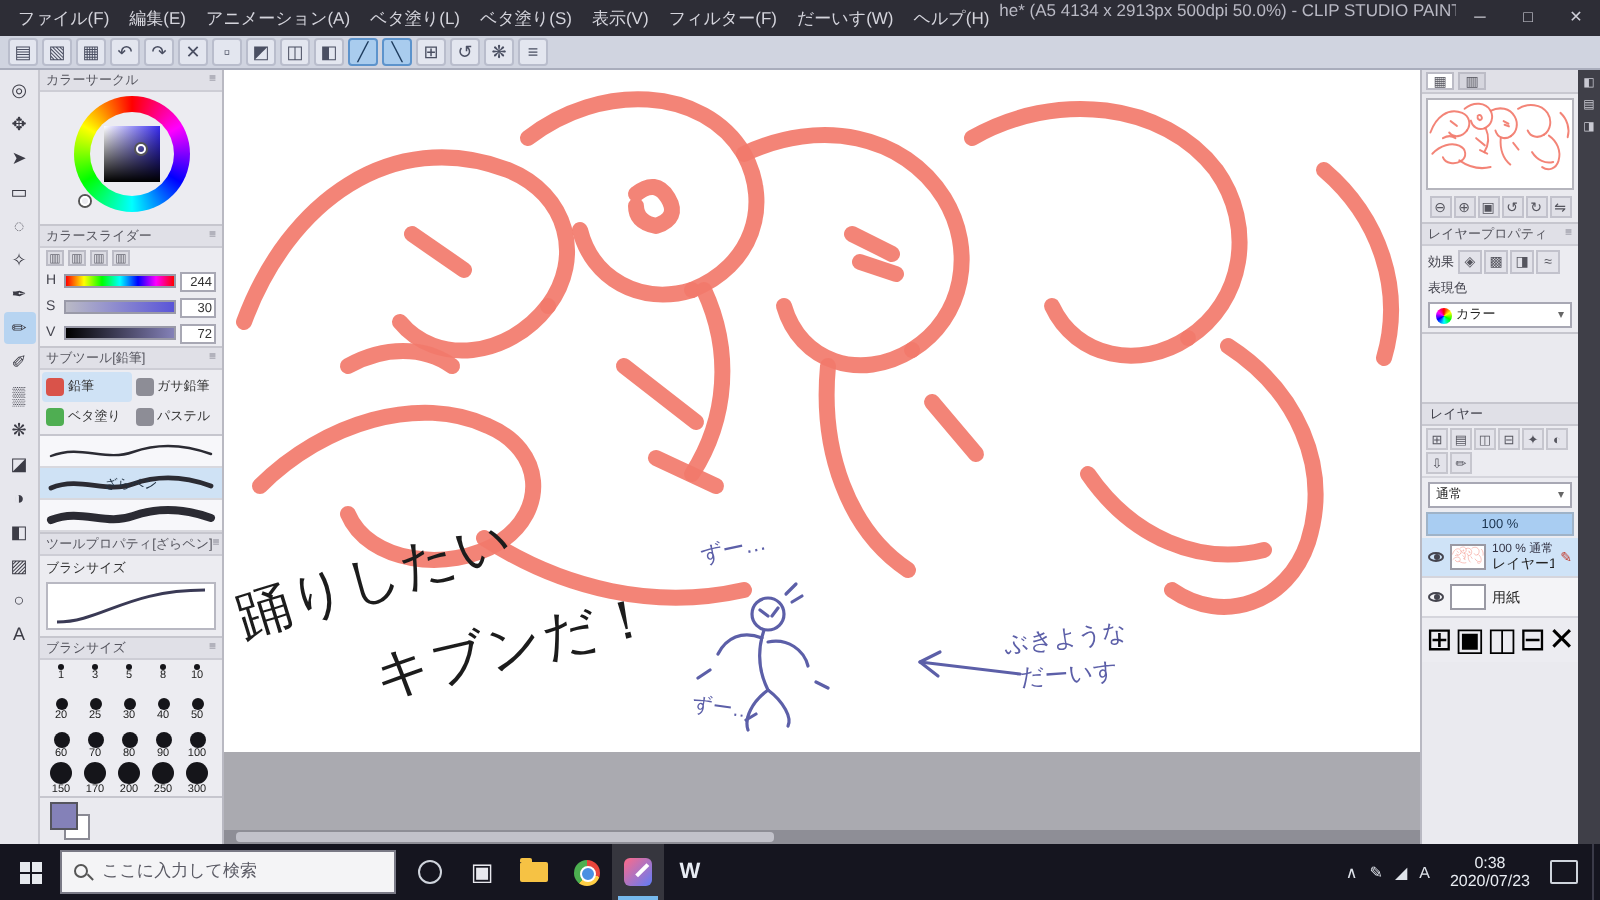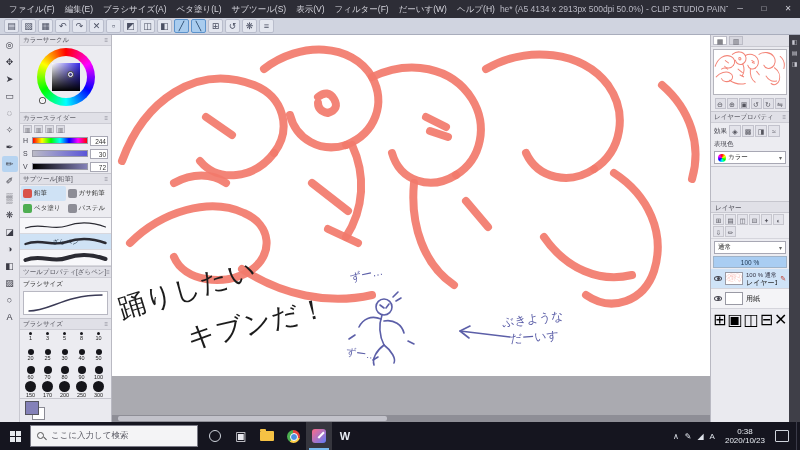"ファイル(F)" .menubar { align-items: center -> flex-start }
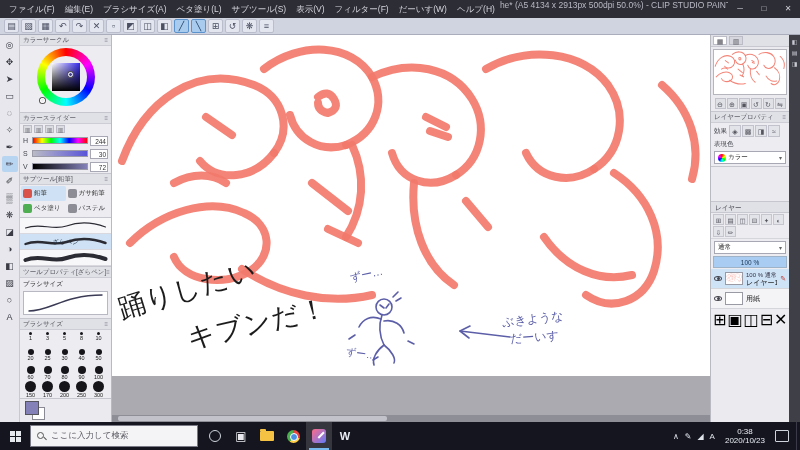"ブラシサイズ(A)" span.menu-item { text: ブラシサイズ -> アニメーション }
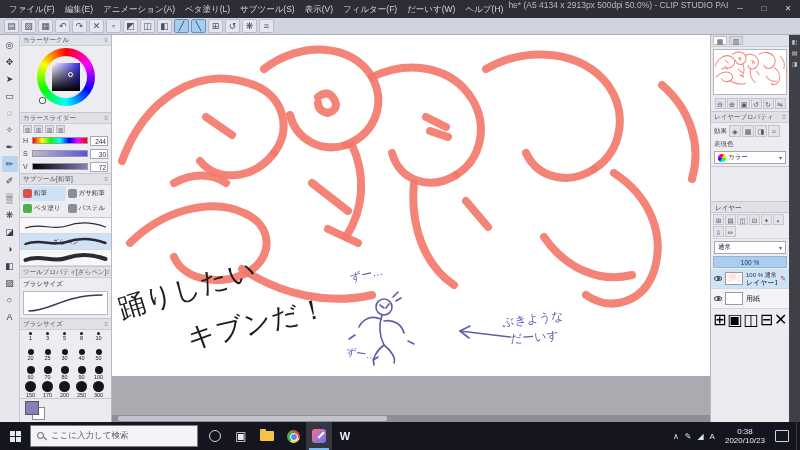"サブツール(S)" span.menu-item { text: サブツール -> ベタ塗り }
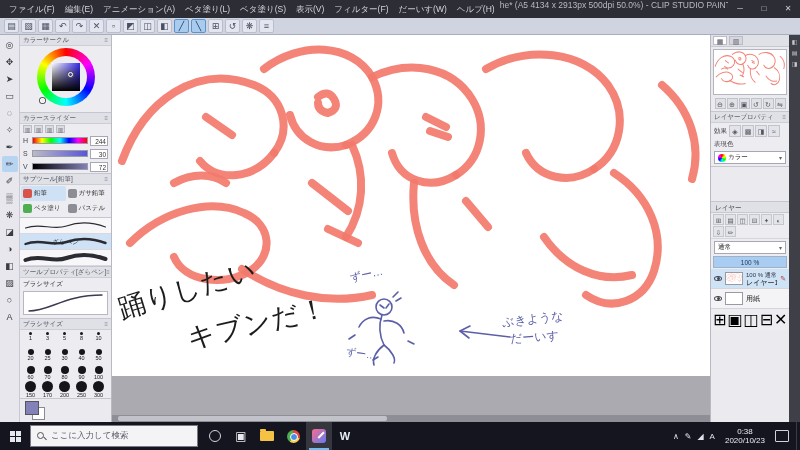"2020/10/23" div { text: 2020/10/23 -> 2020/07/23 }
